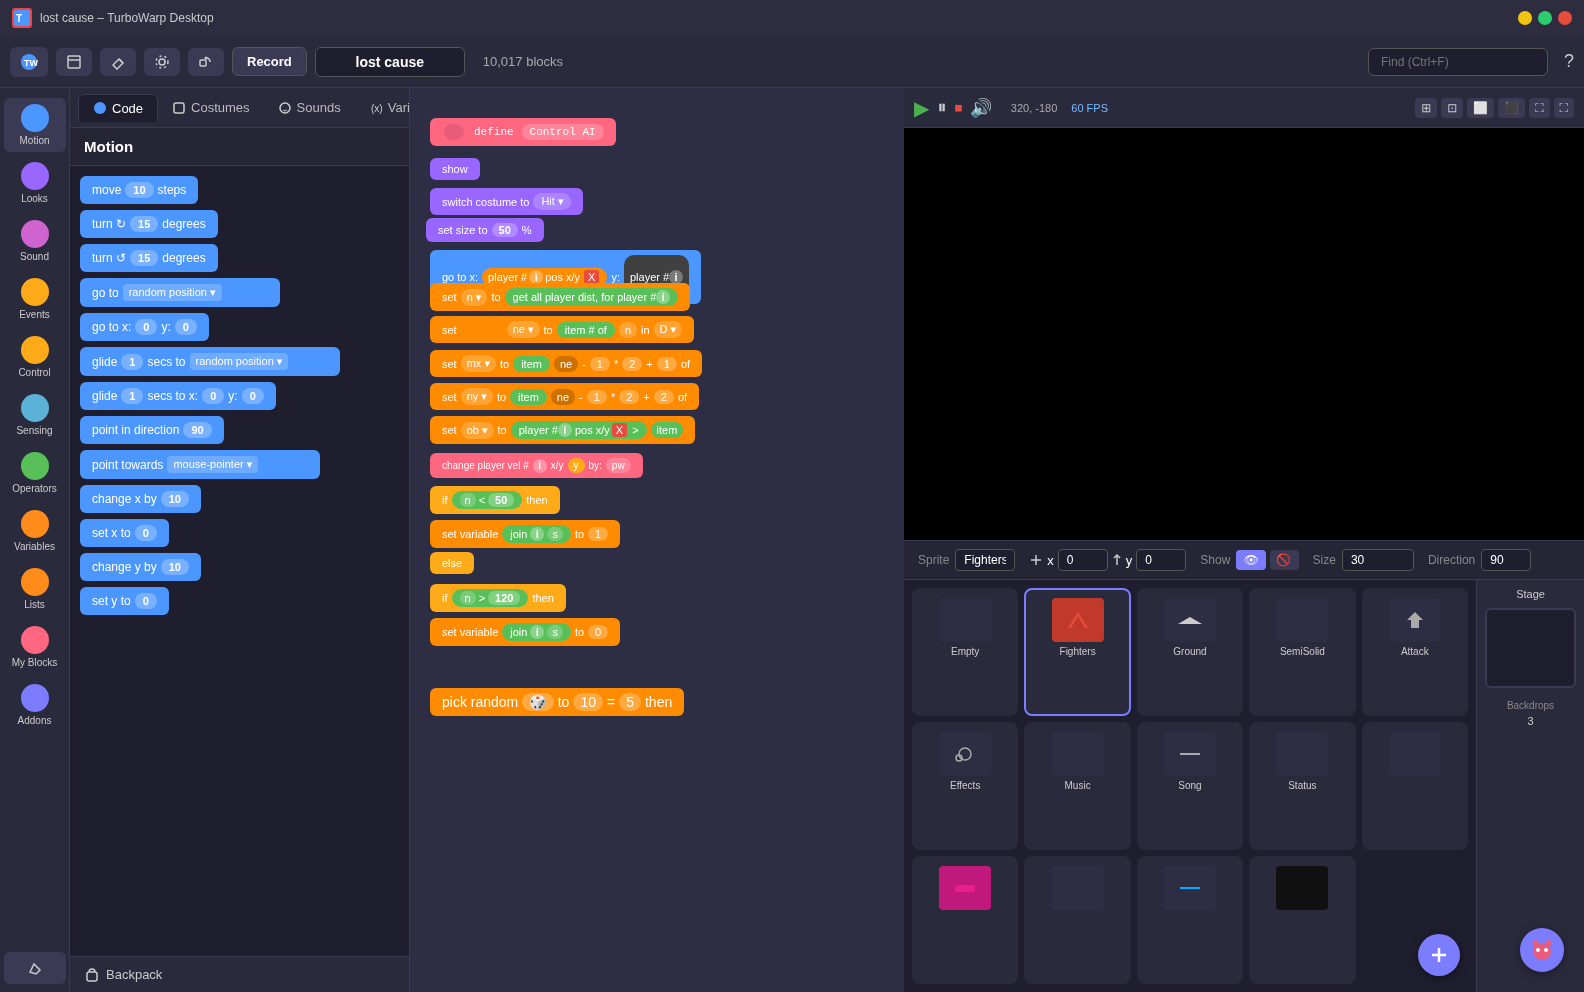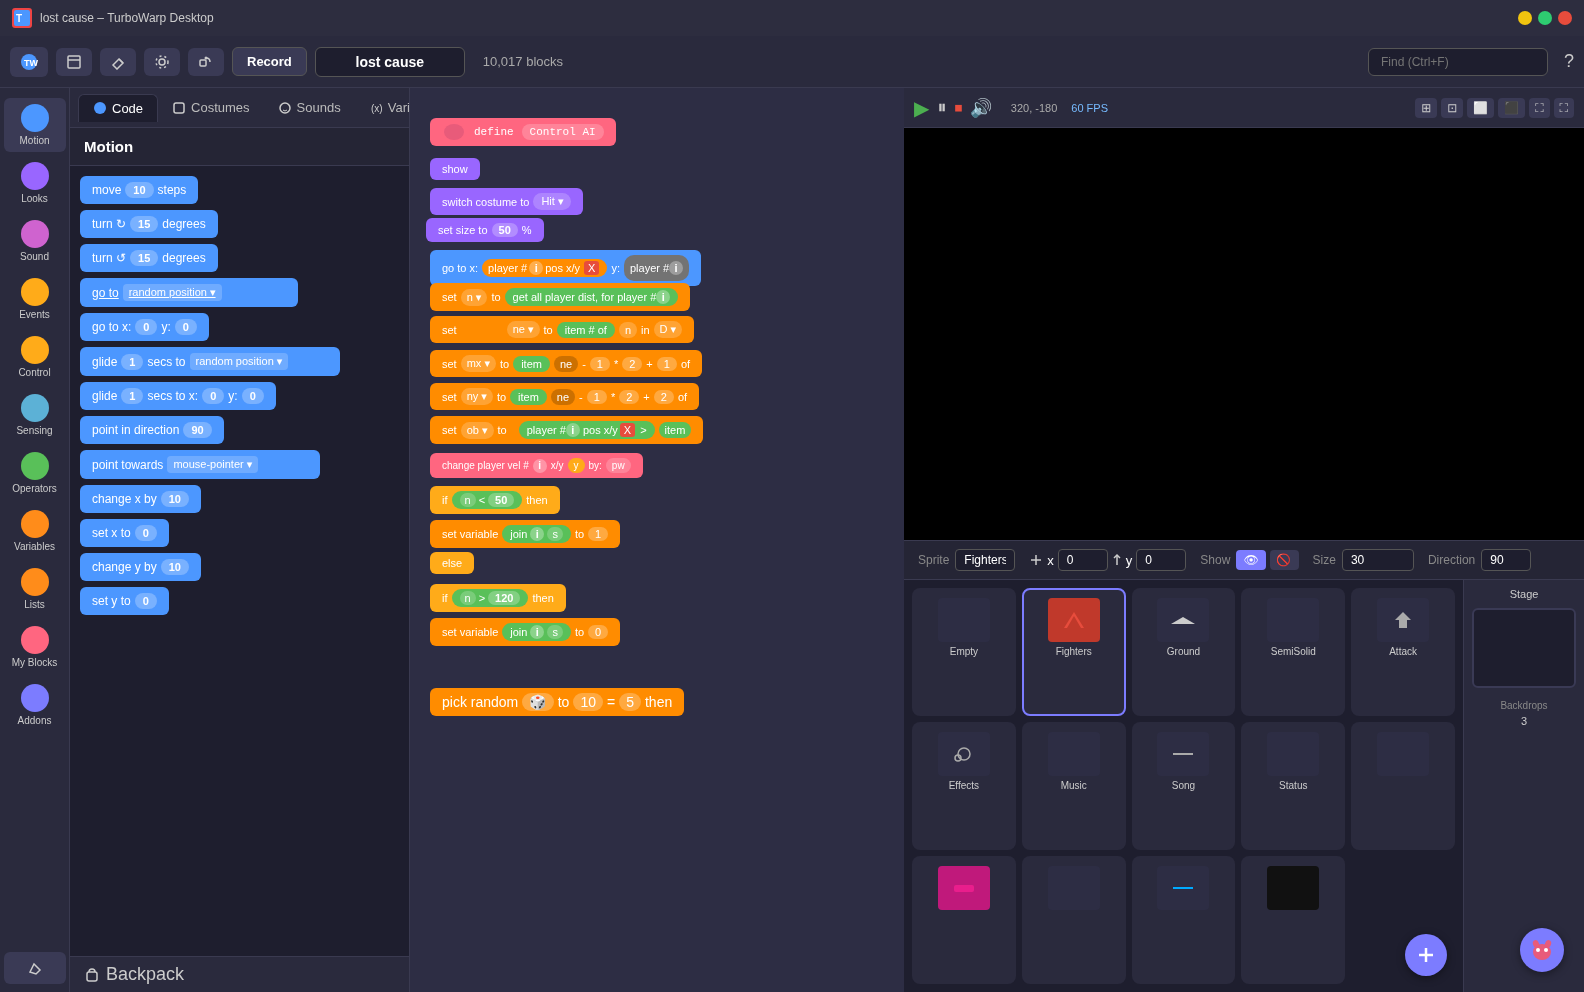"player # i" span { background: #737373 -> #404040; padding: 6px 6px -> 15px 6px }
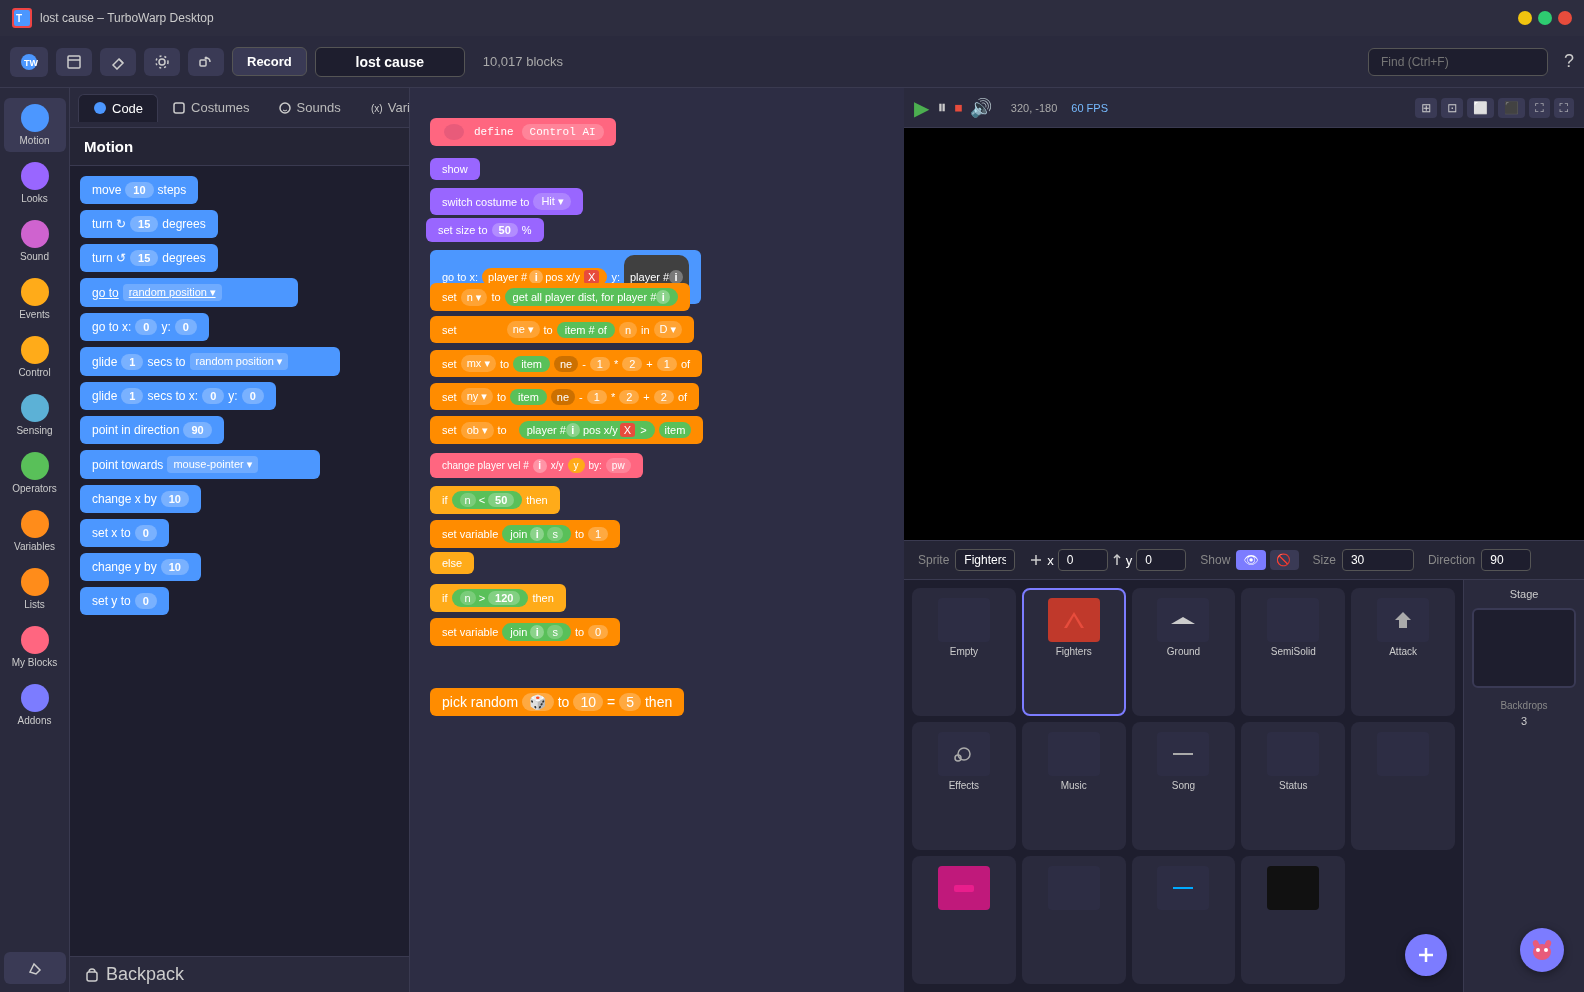"go to" div.block { text-decoration: underline -> none; width: 218px -> 200px }
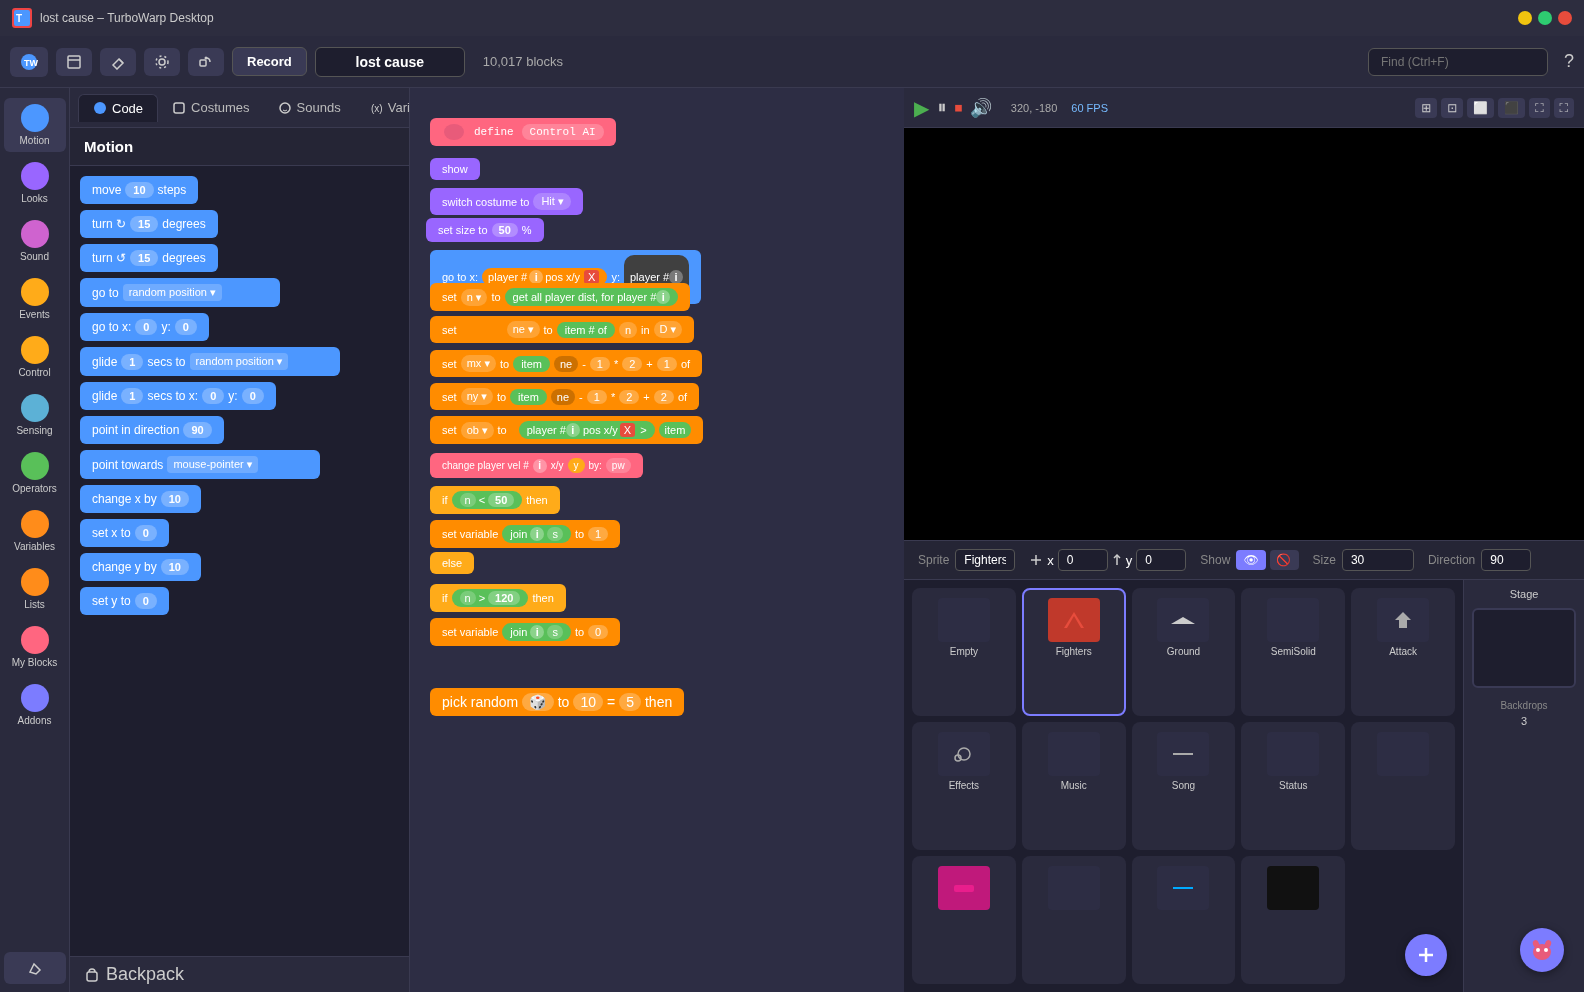"player # i pos x/y" span { margin-left: 8px -> none }
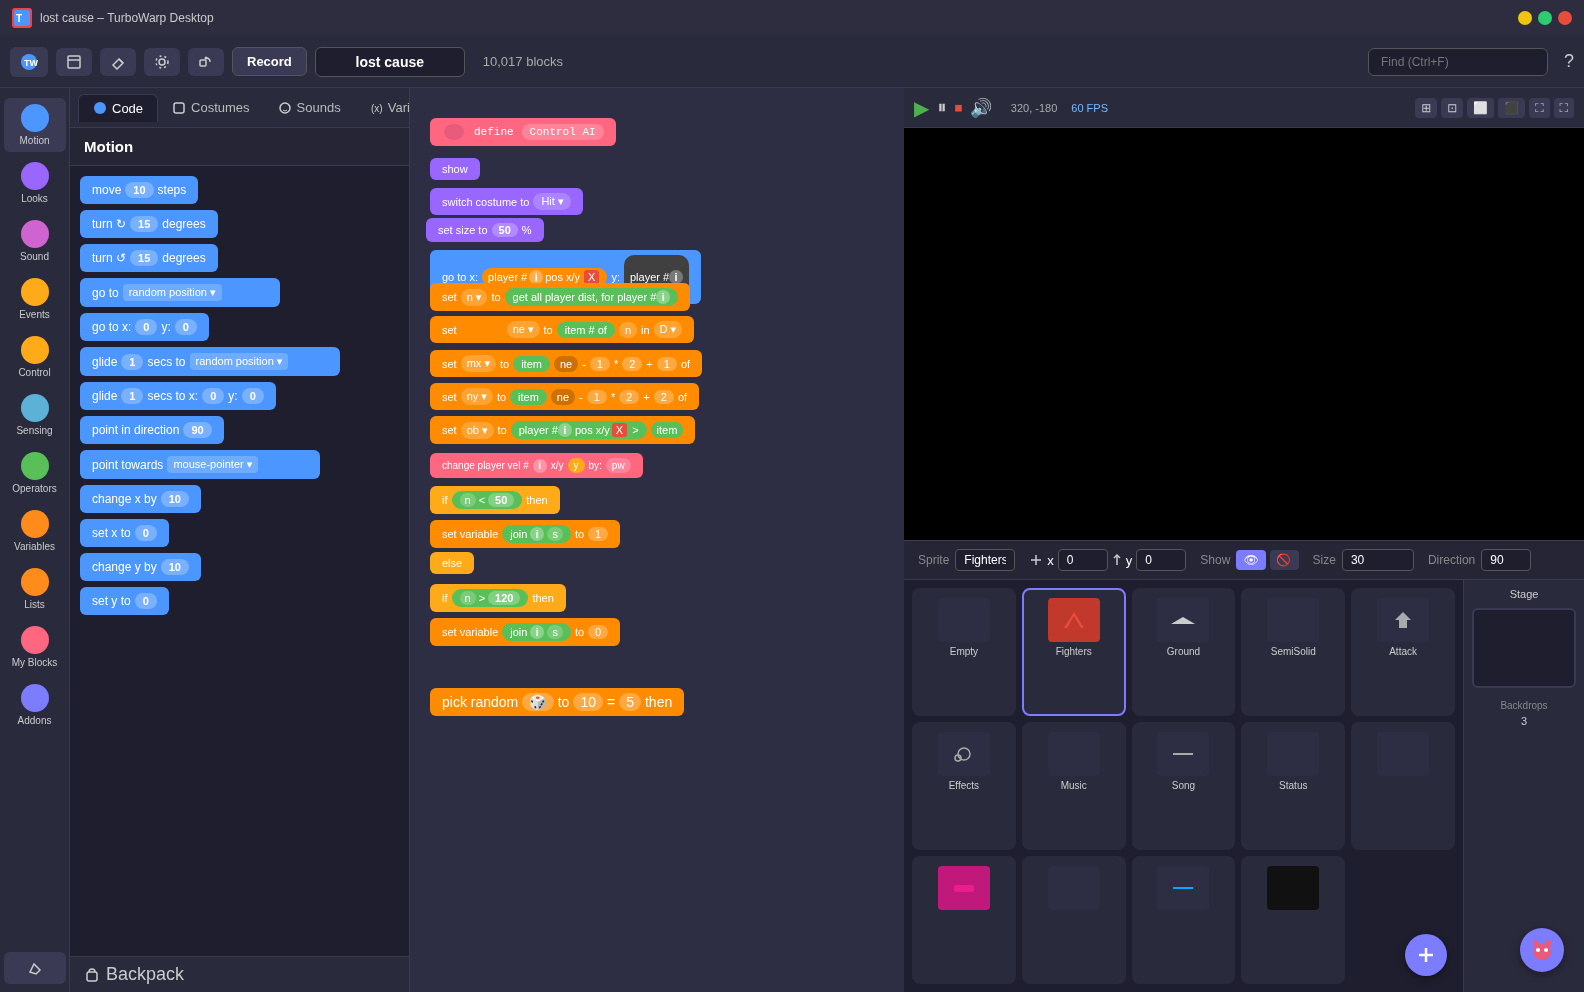"Stage" #stage-section { width: 121px -> 108px }
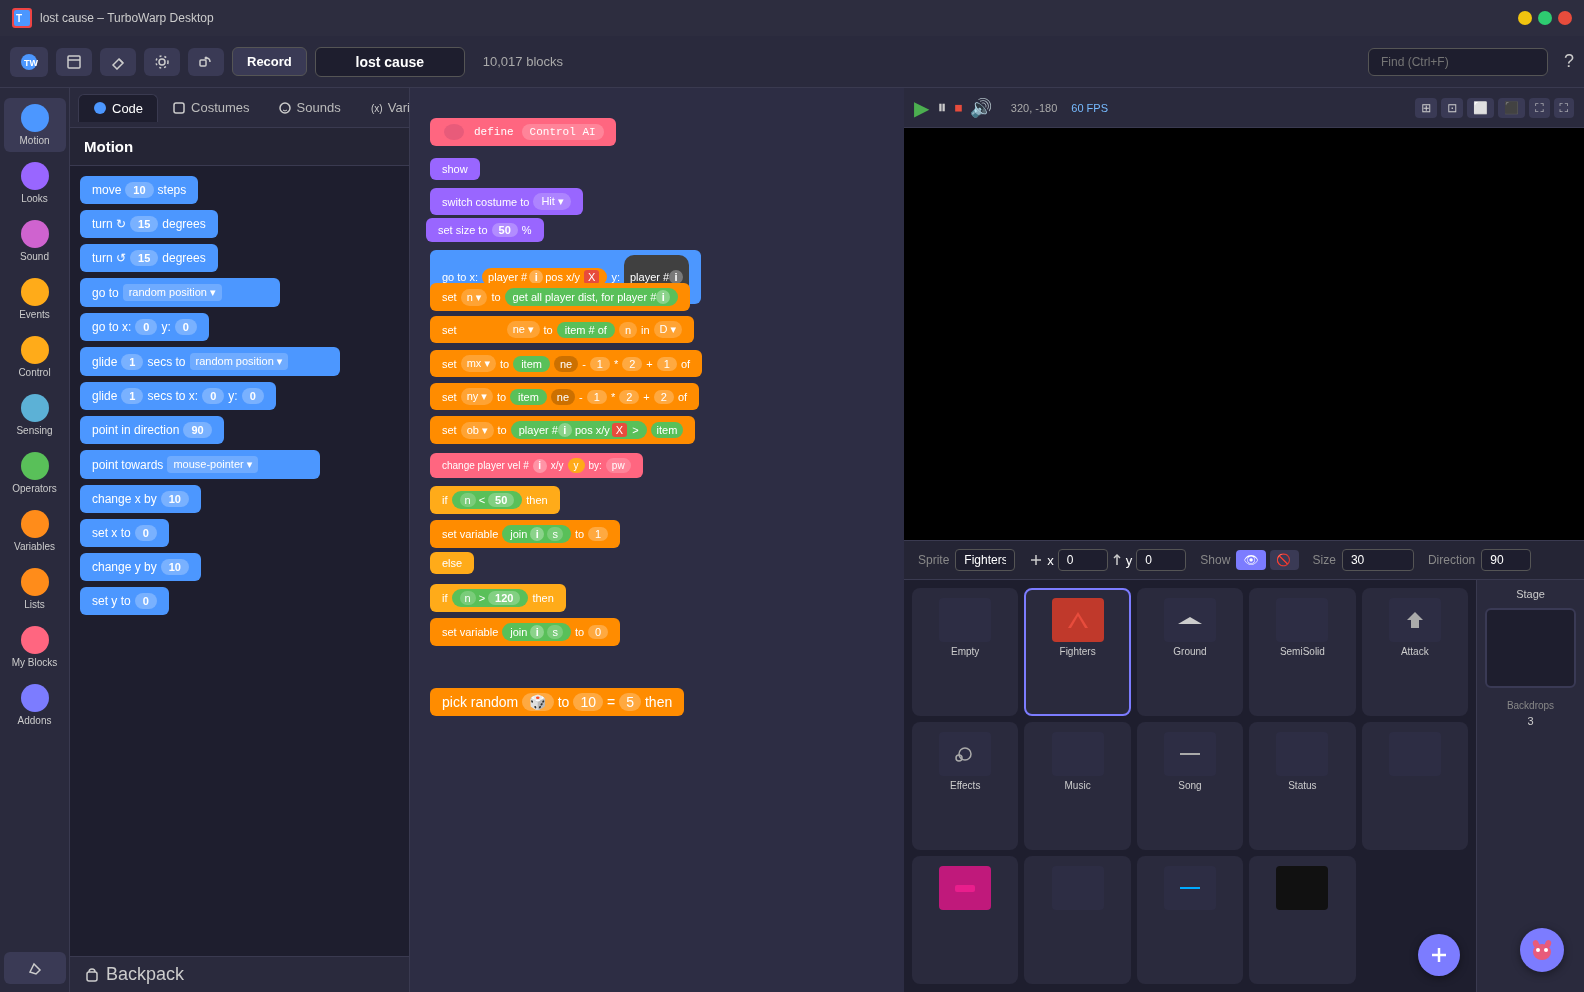"Backpack" #backpack { font-size: 18px -> 13px }
